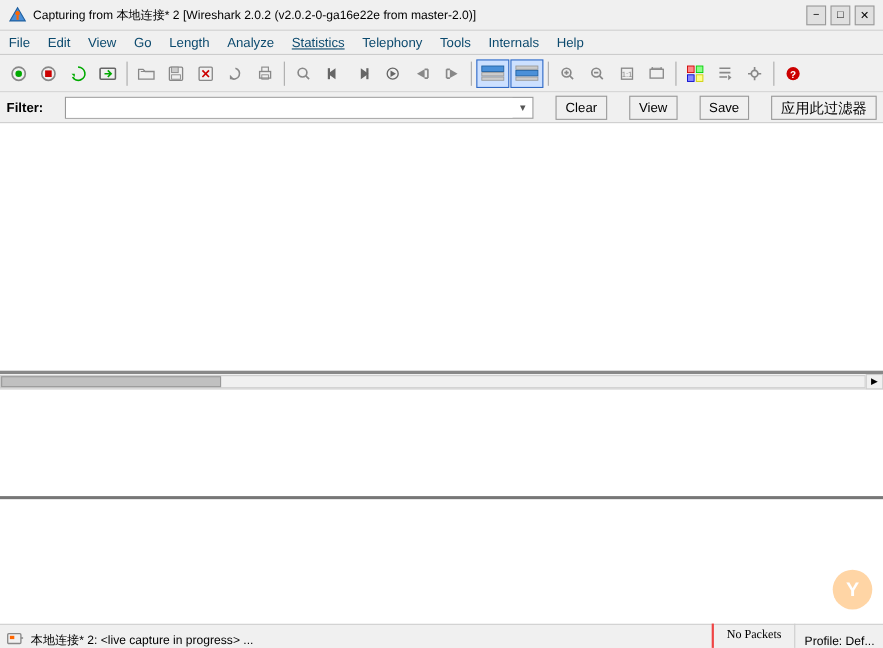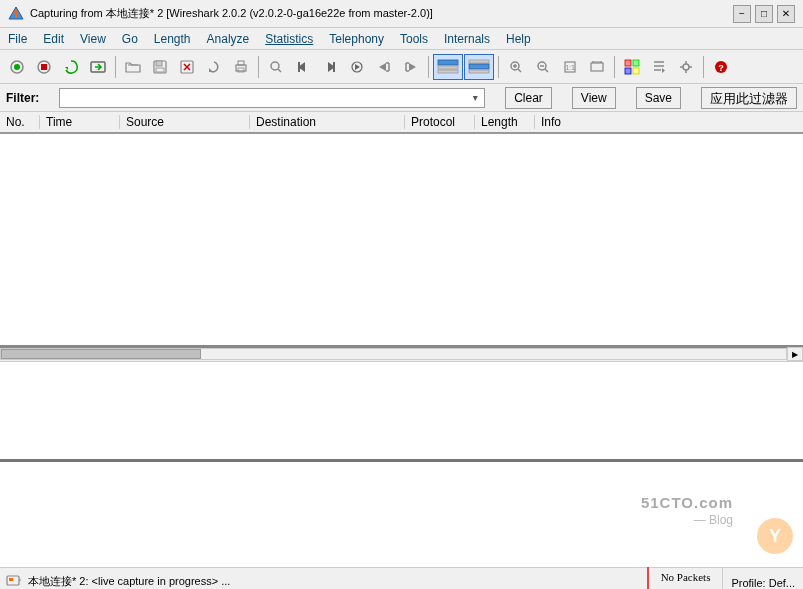"No." div { html: <div> <div>No.</div> <div>Time</div> <div>Source</div> <div>Destination</div> <div>Protocol</div> <div>Length</div> <div>Info</div> </div> -> none }
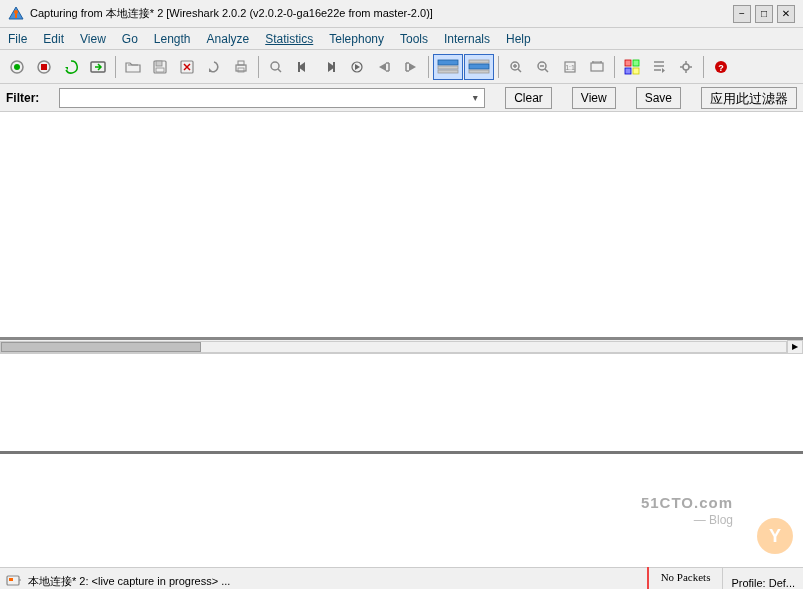"51CTO.com" div { html: <div> <div>51CTO.com</div> <div>— Blog</div> </div> -> none }
